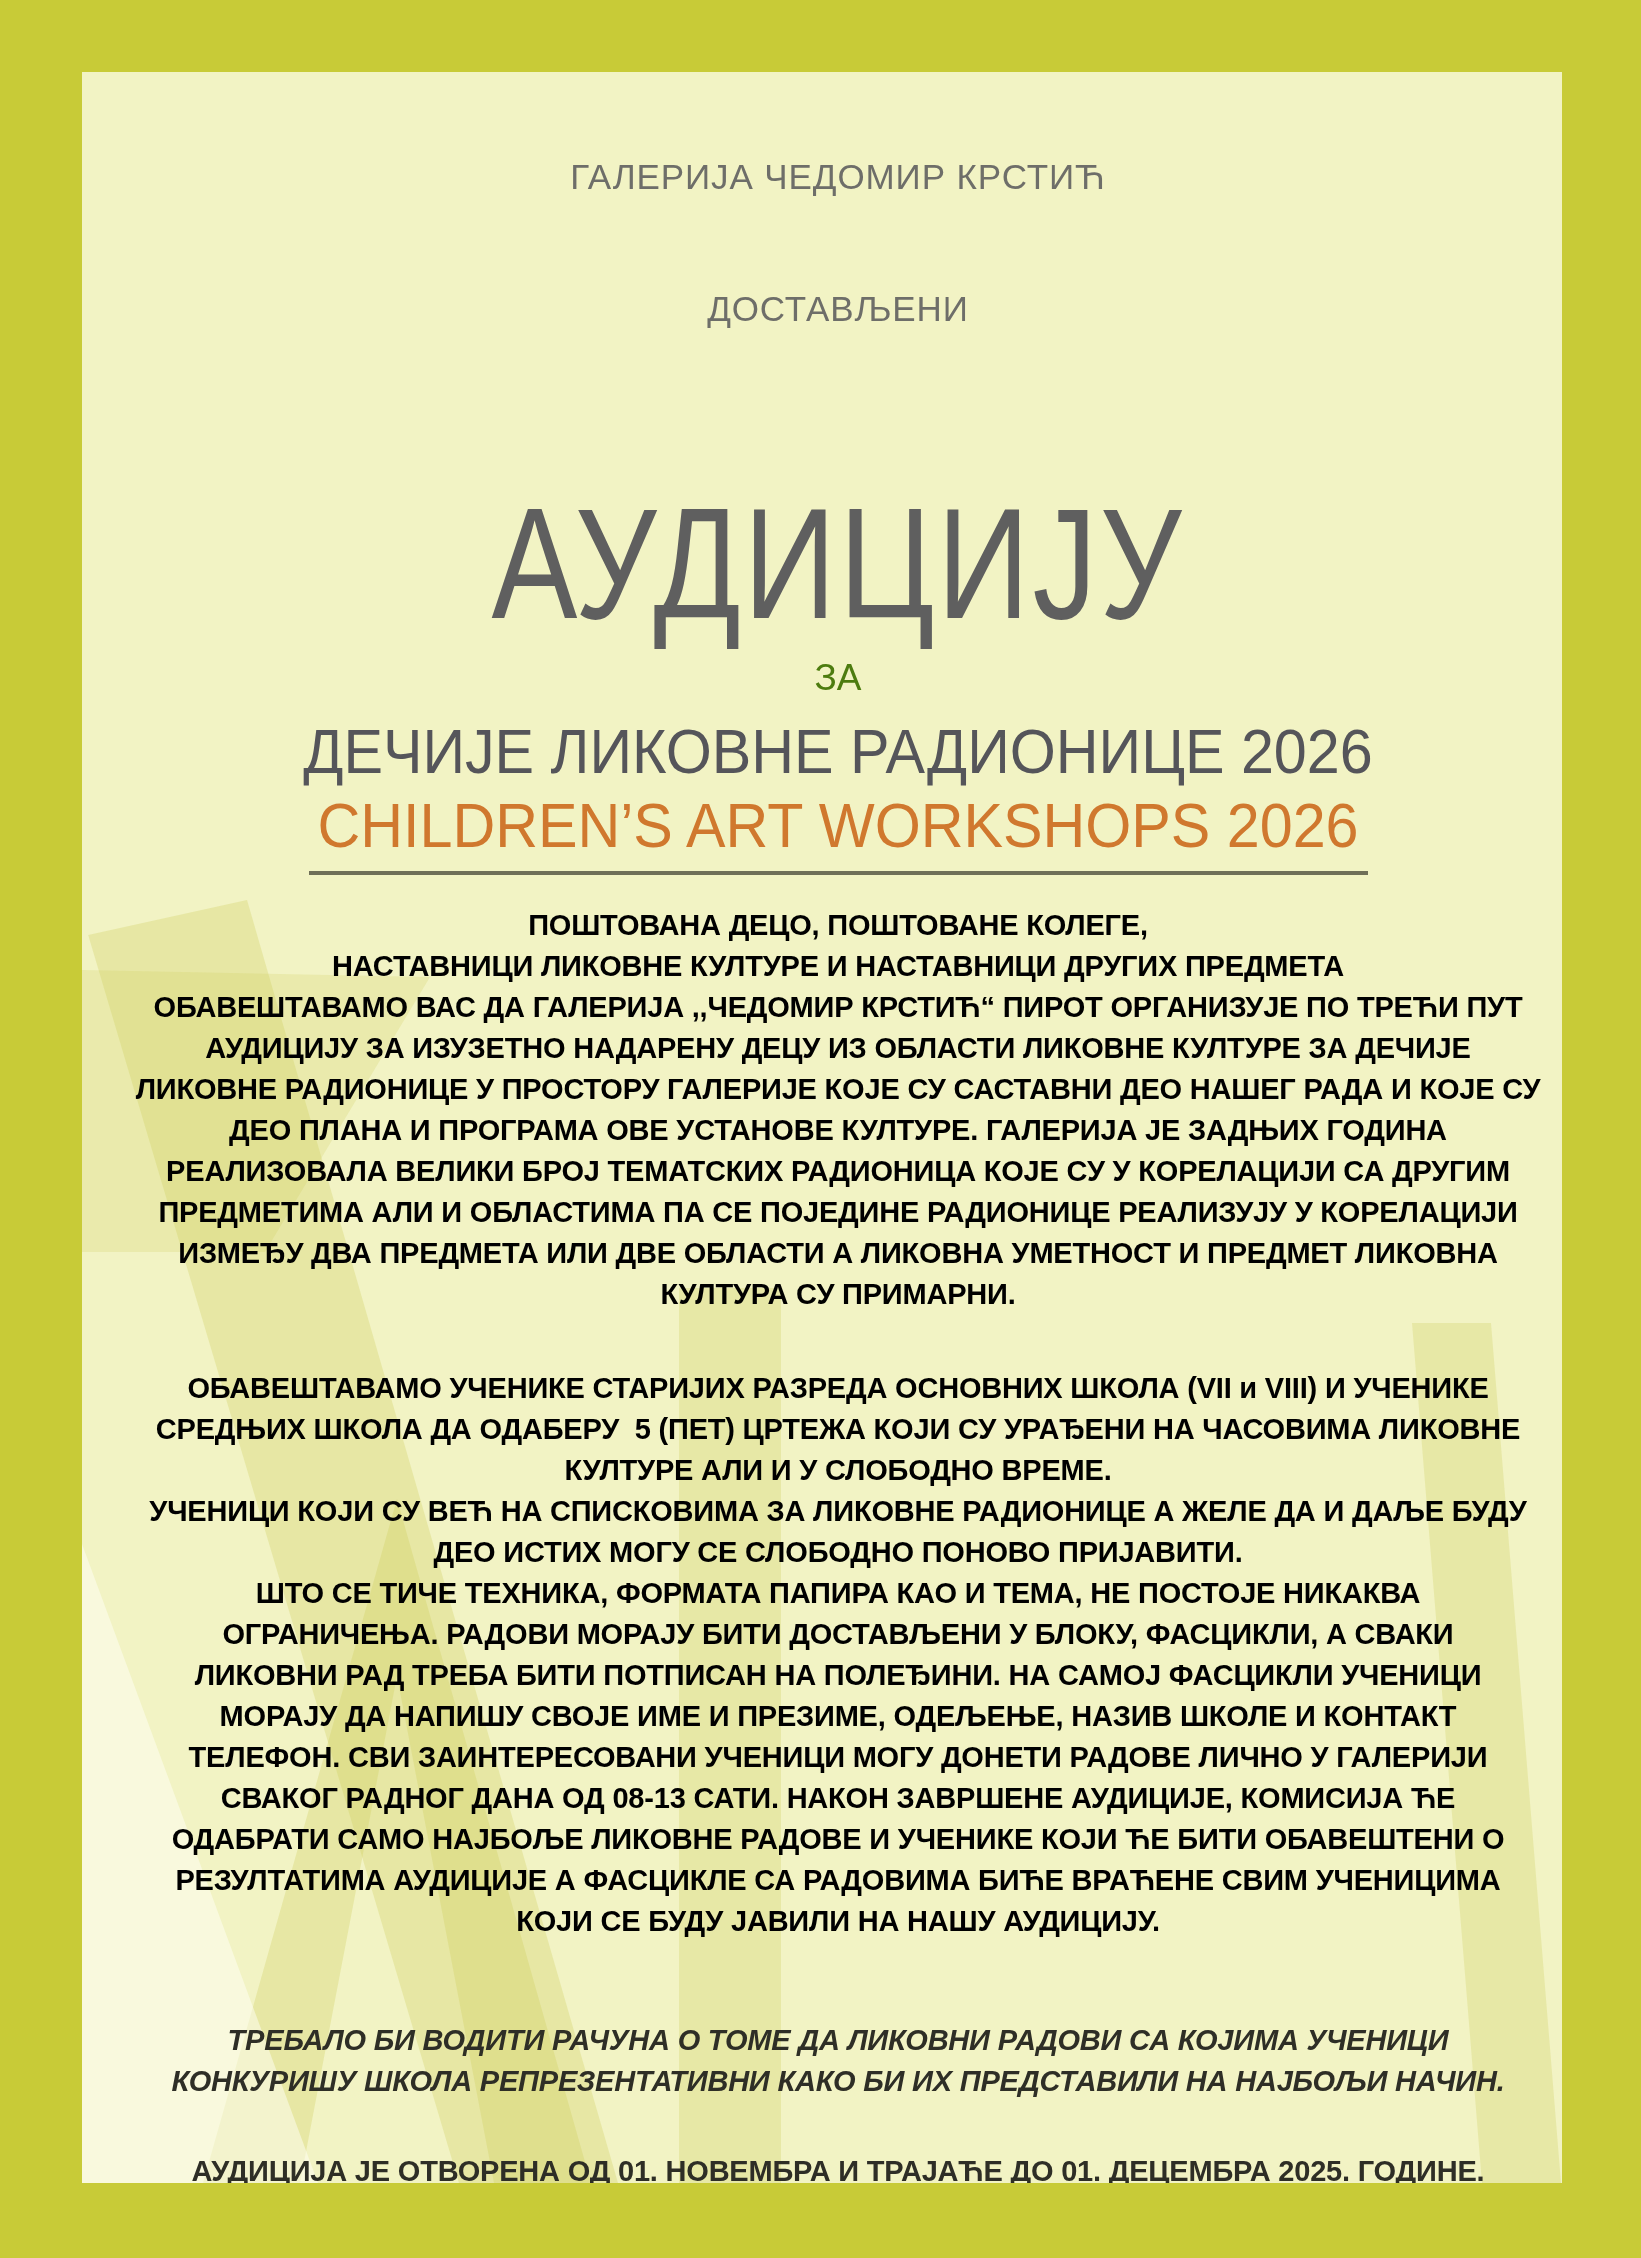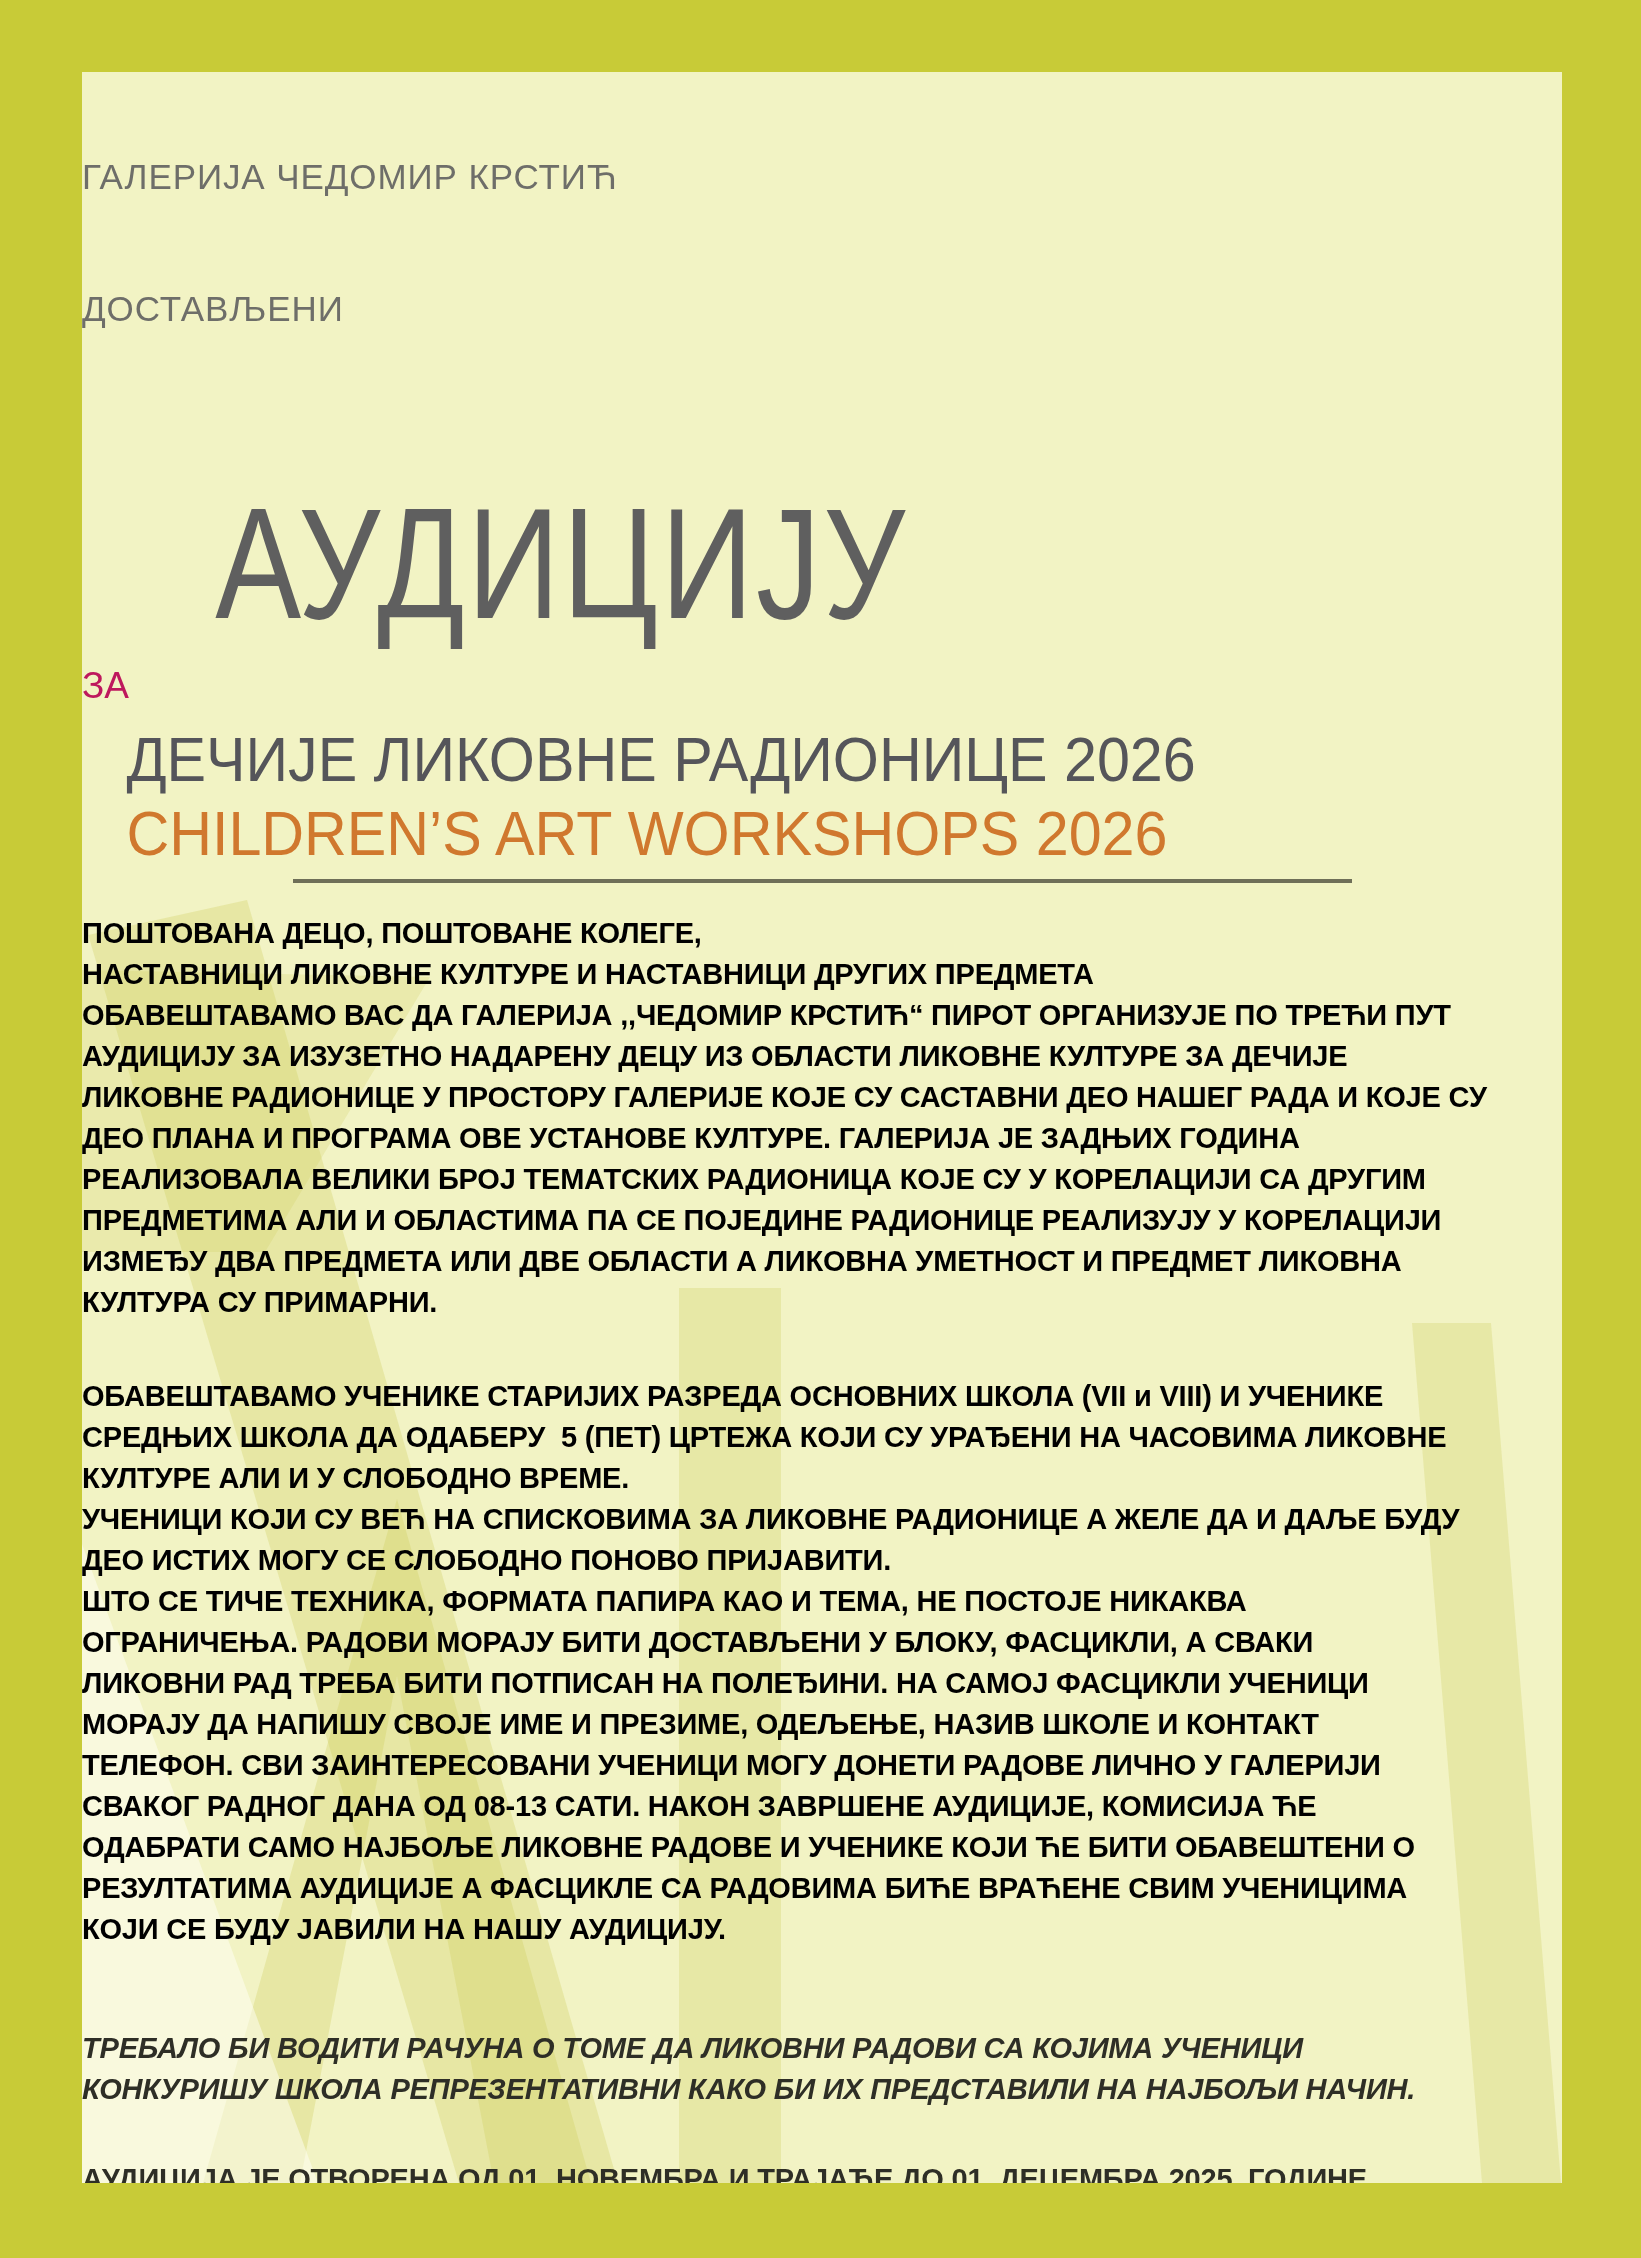"ГАЛЕРИЈА ЧЕДОМИР КРСТИЋ" .content { padding-left: none -> 32px; text-align: left -> center }
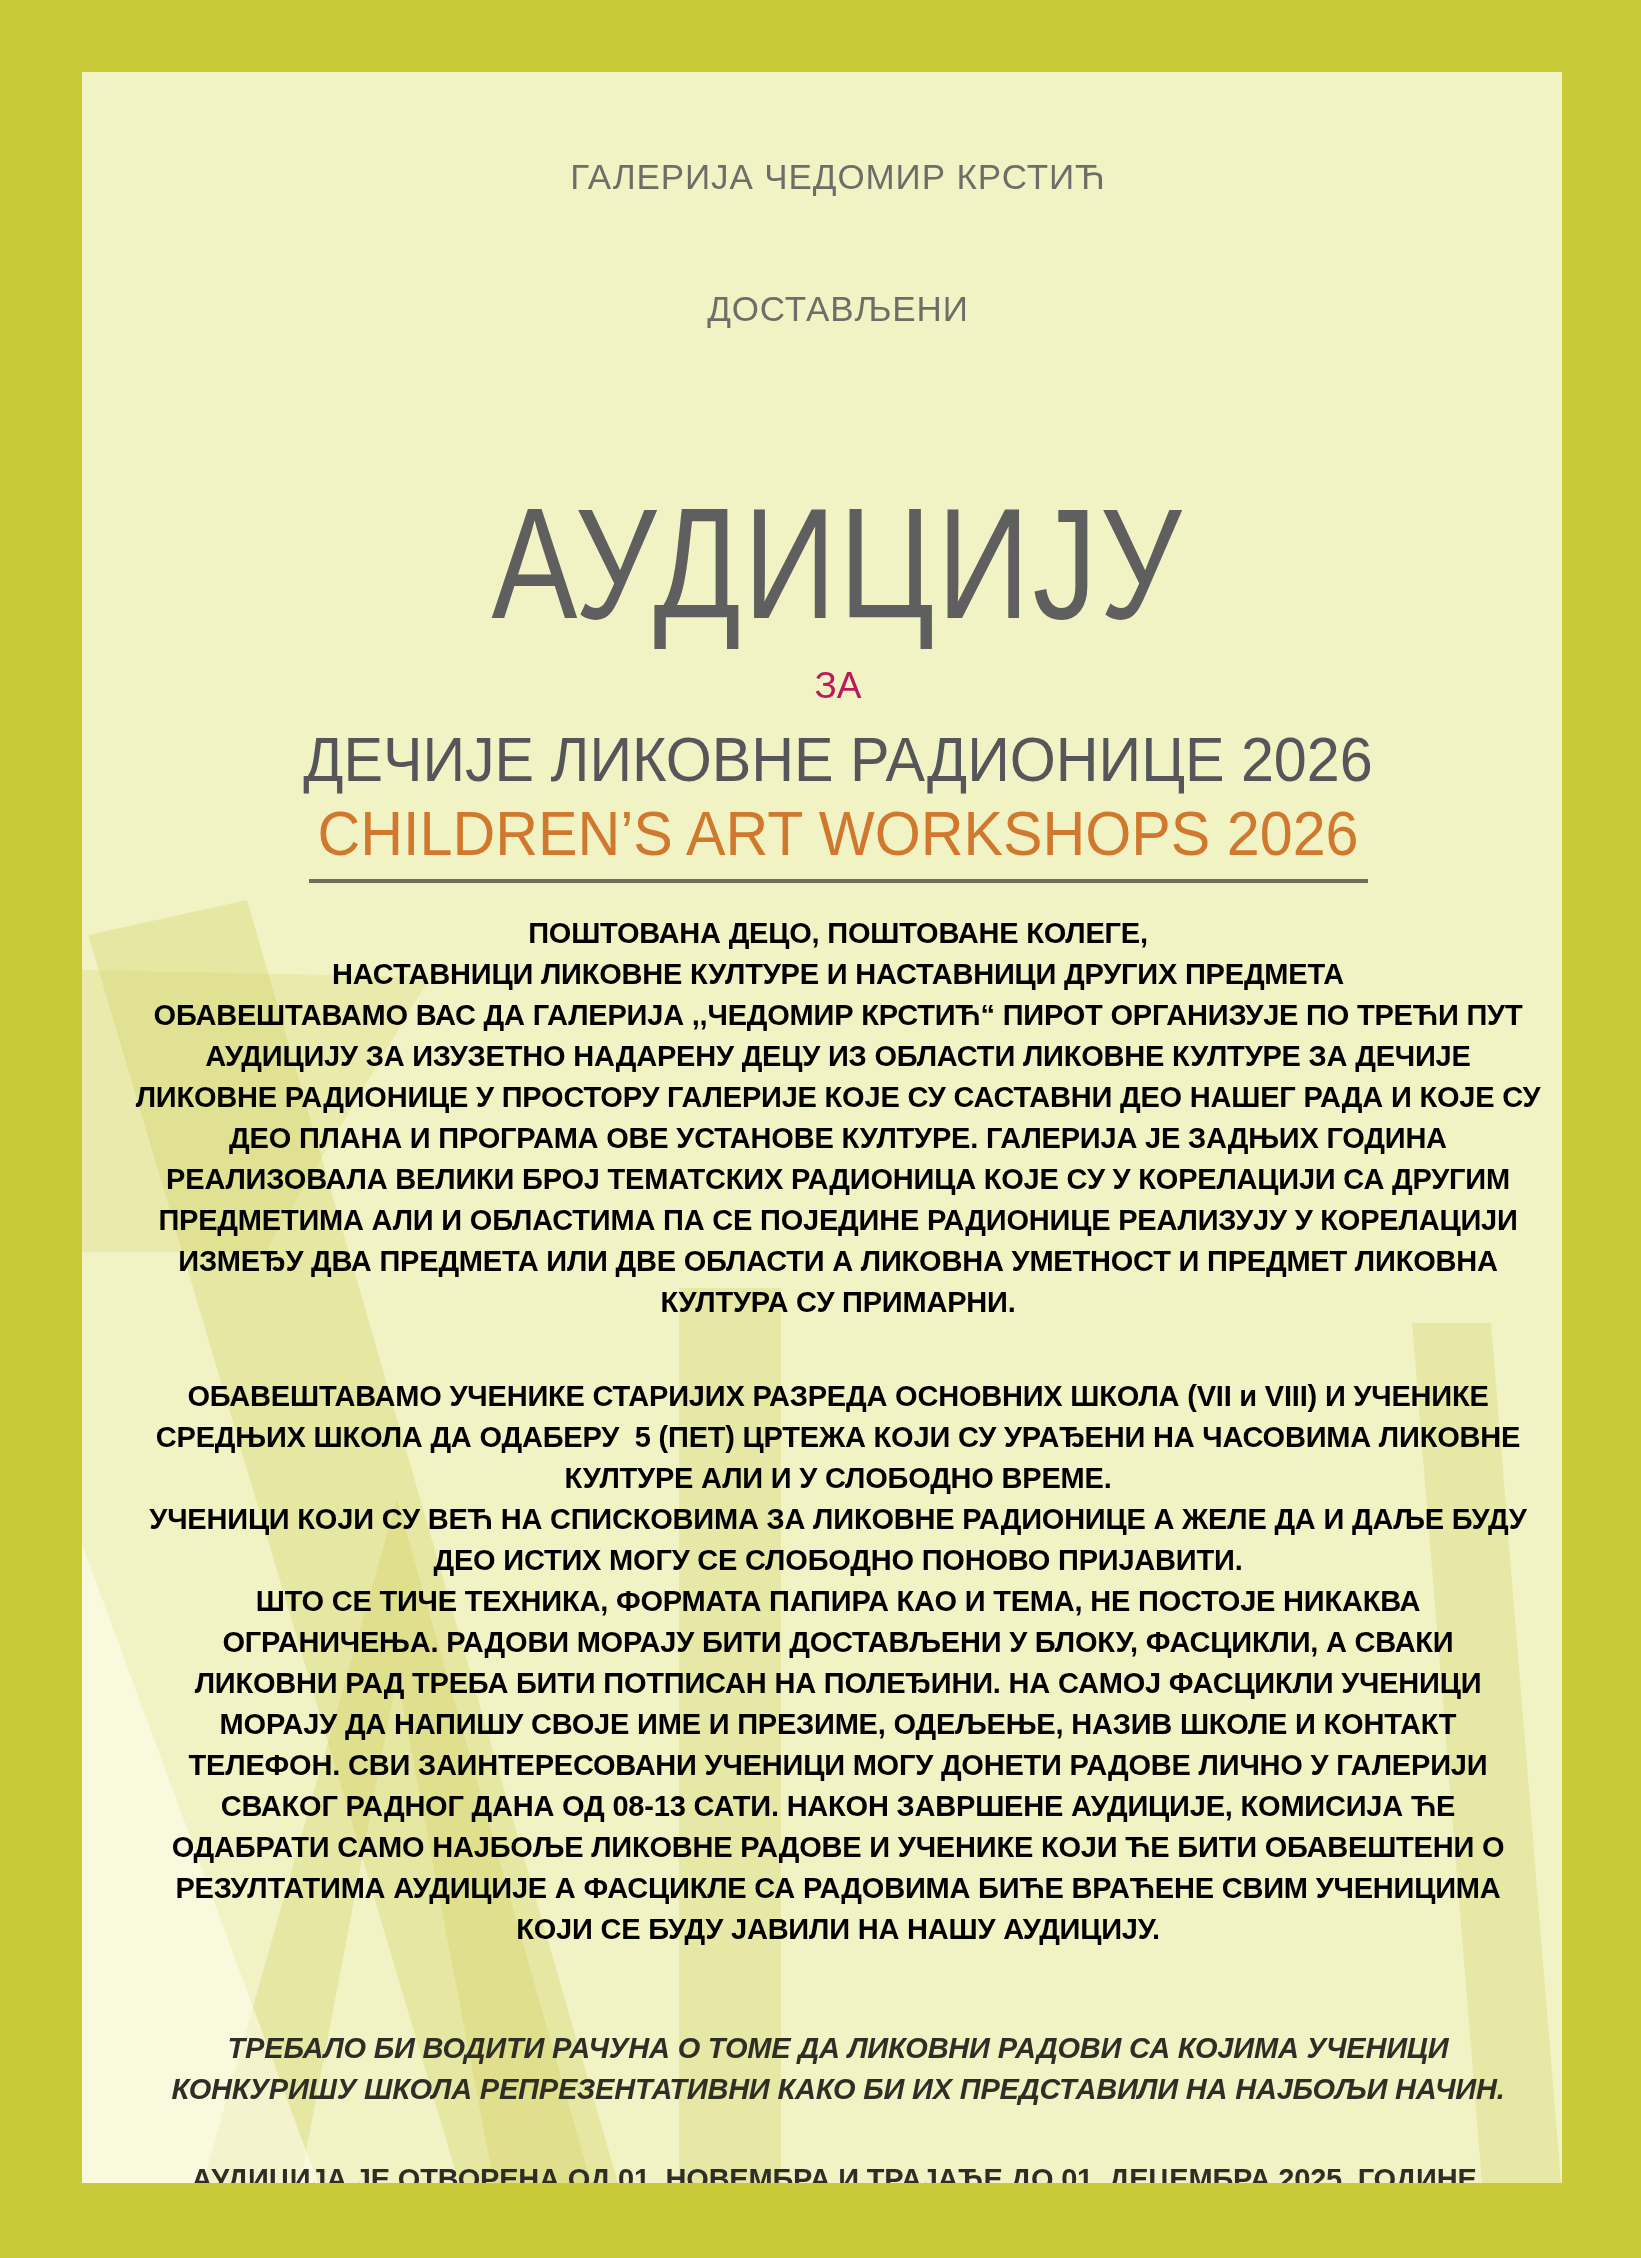"ЗА" .connector { color: #be185d -> #4d7c0f; margin-top: 25px -> 17px }
